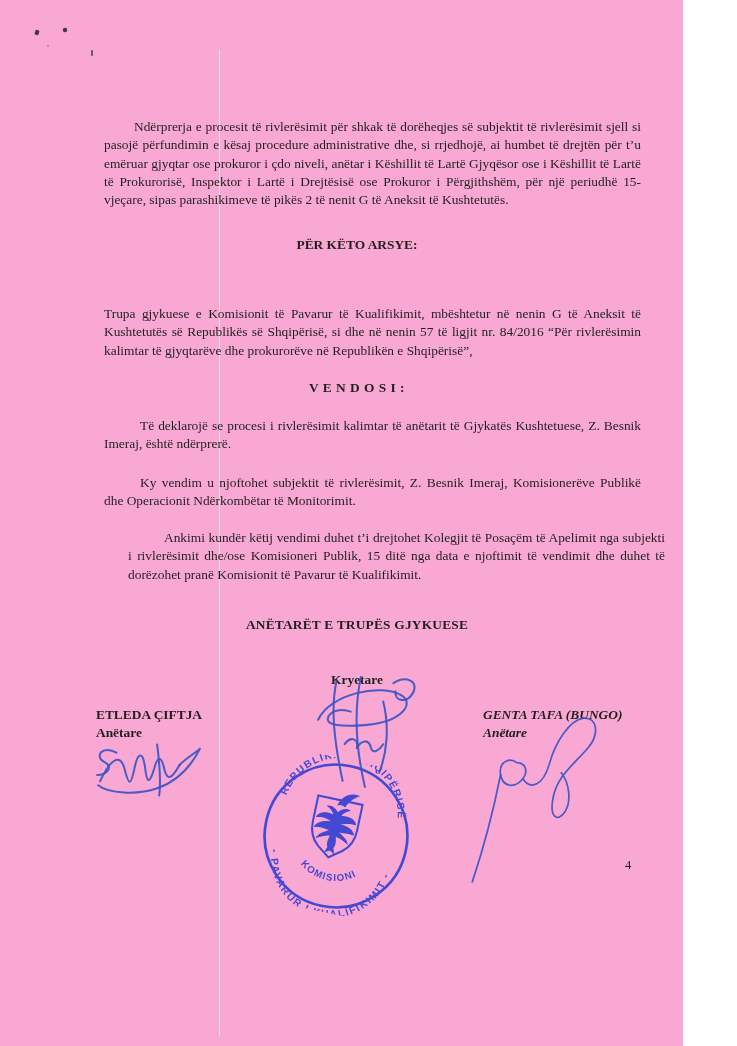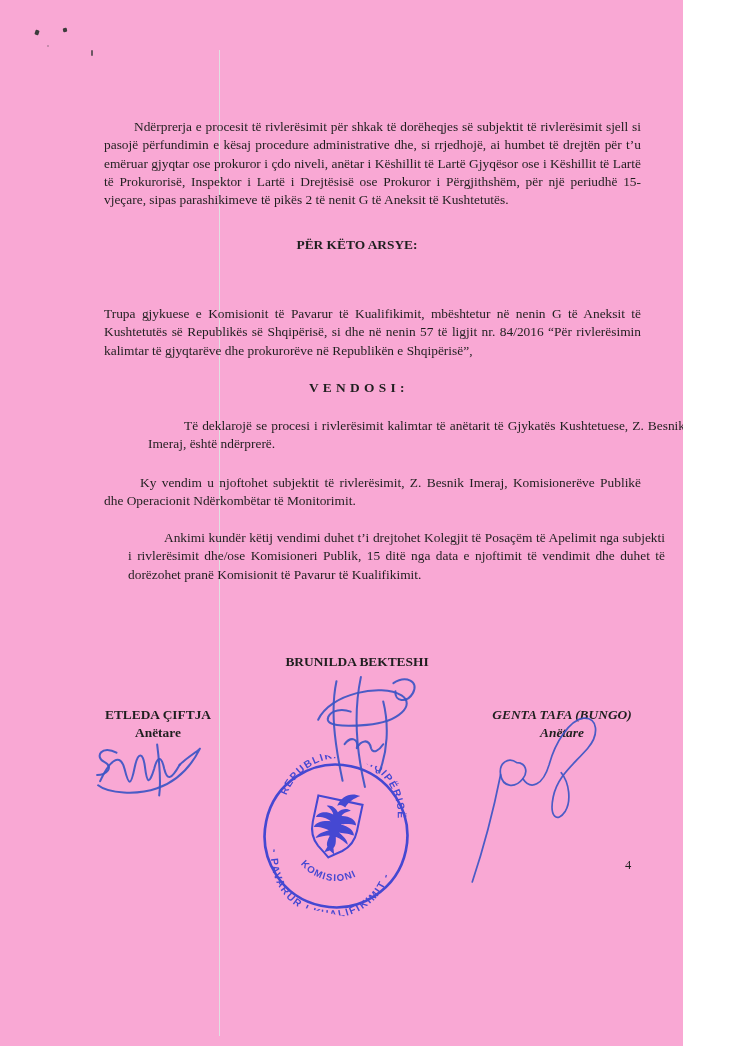"Të deklarojë se procesi i" .p3 { margin-left: 44px -> none }
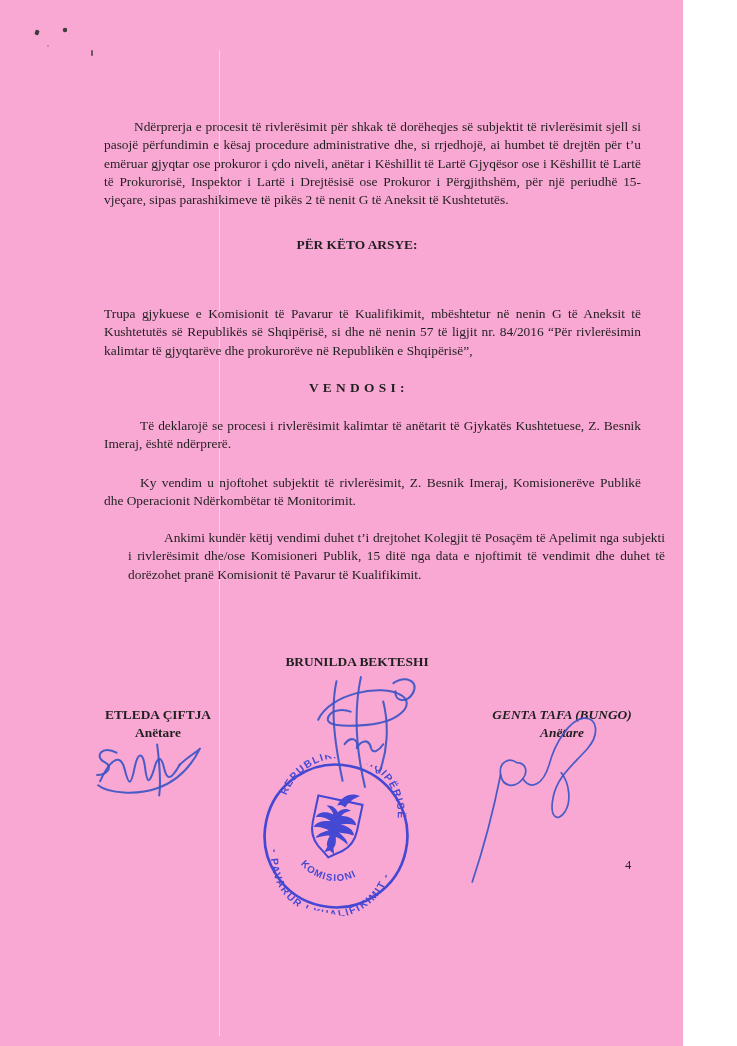"ANËTARËT E TRUPËS GJYKUESE" div.blk { html: none -> <div>ANËTARËT E TRUPËS GJYKUESE</div> }
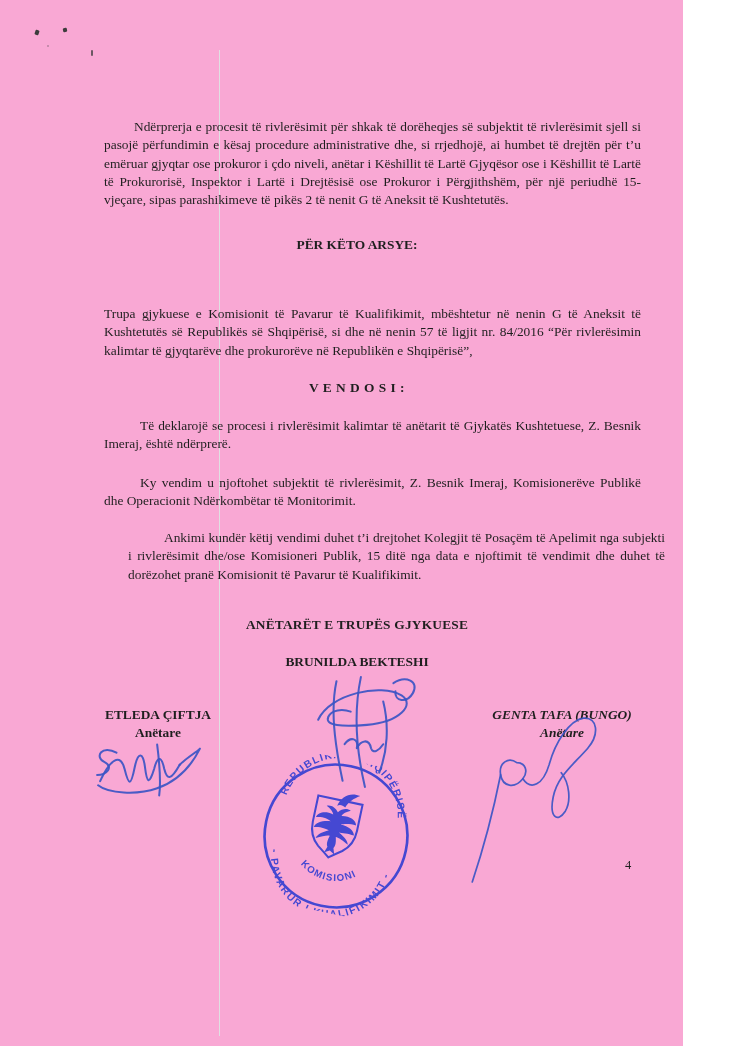"BRUNILDA BEKTESHI" div.blk { html: <div>BRUNILDA BEKTESHI</div> -> none }
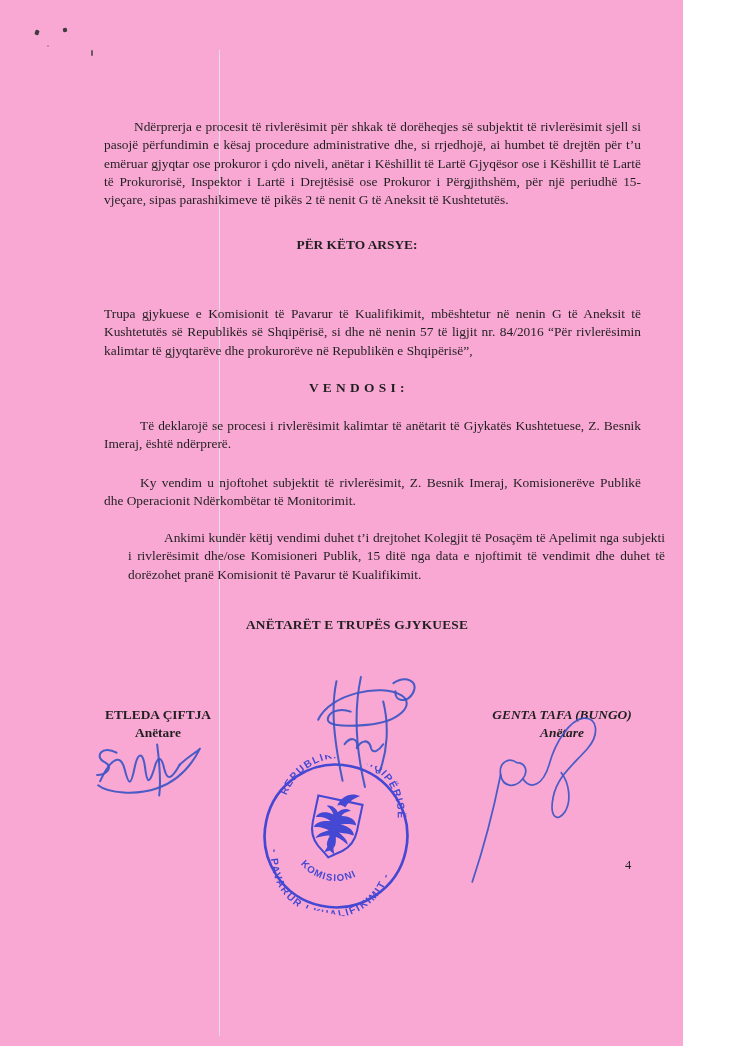"Kryetare" div.blk { html: none -> <div>Kryetare</div> }
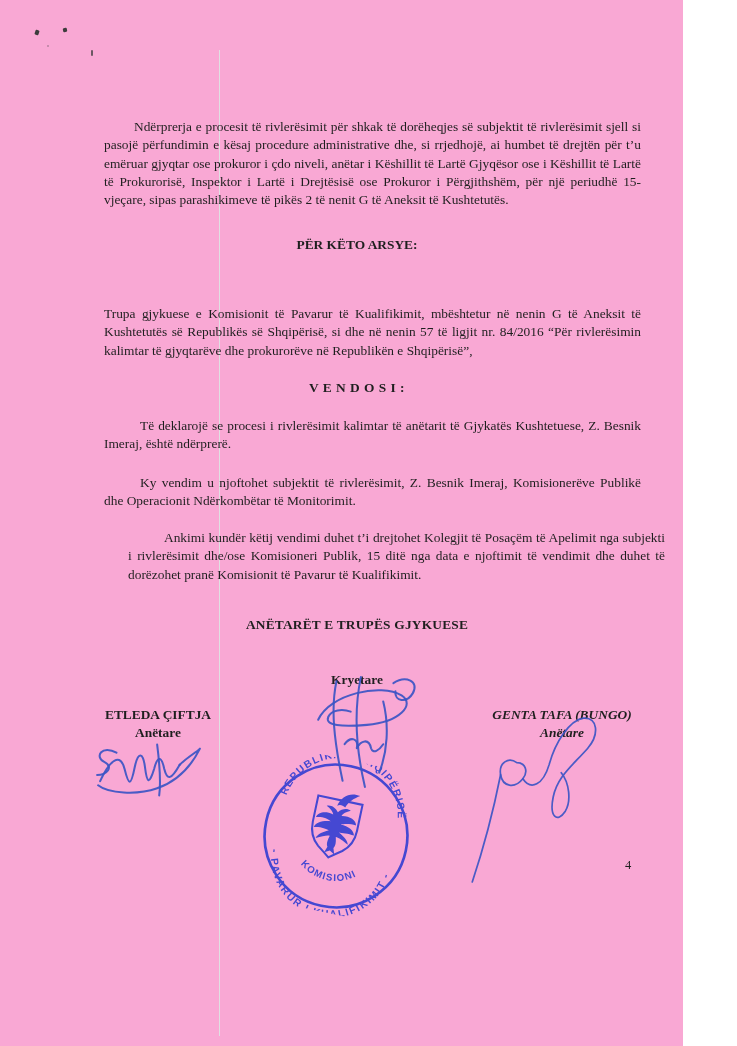"ETLEDA ÇIFTJA" .member { text-align: center -> none }
